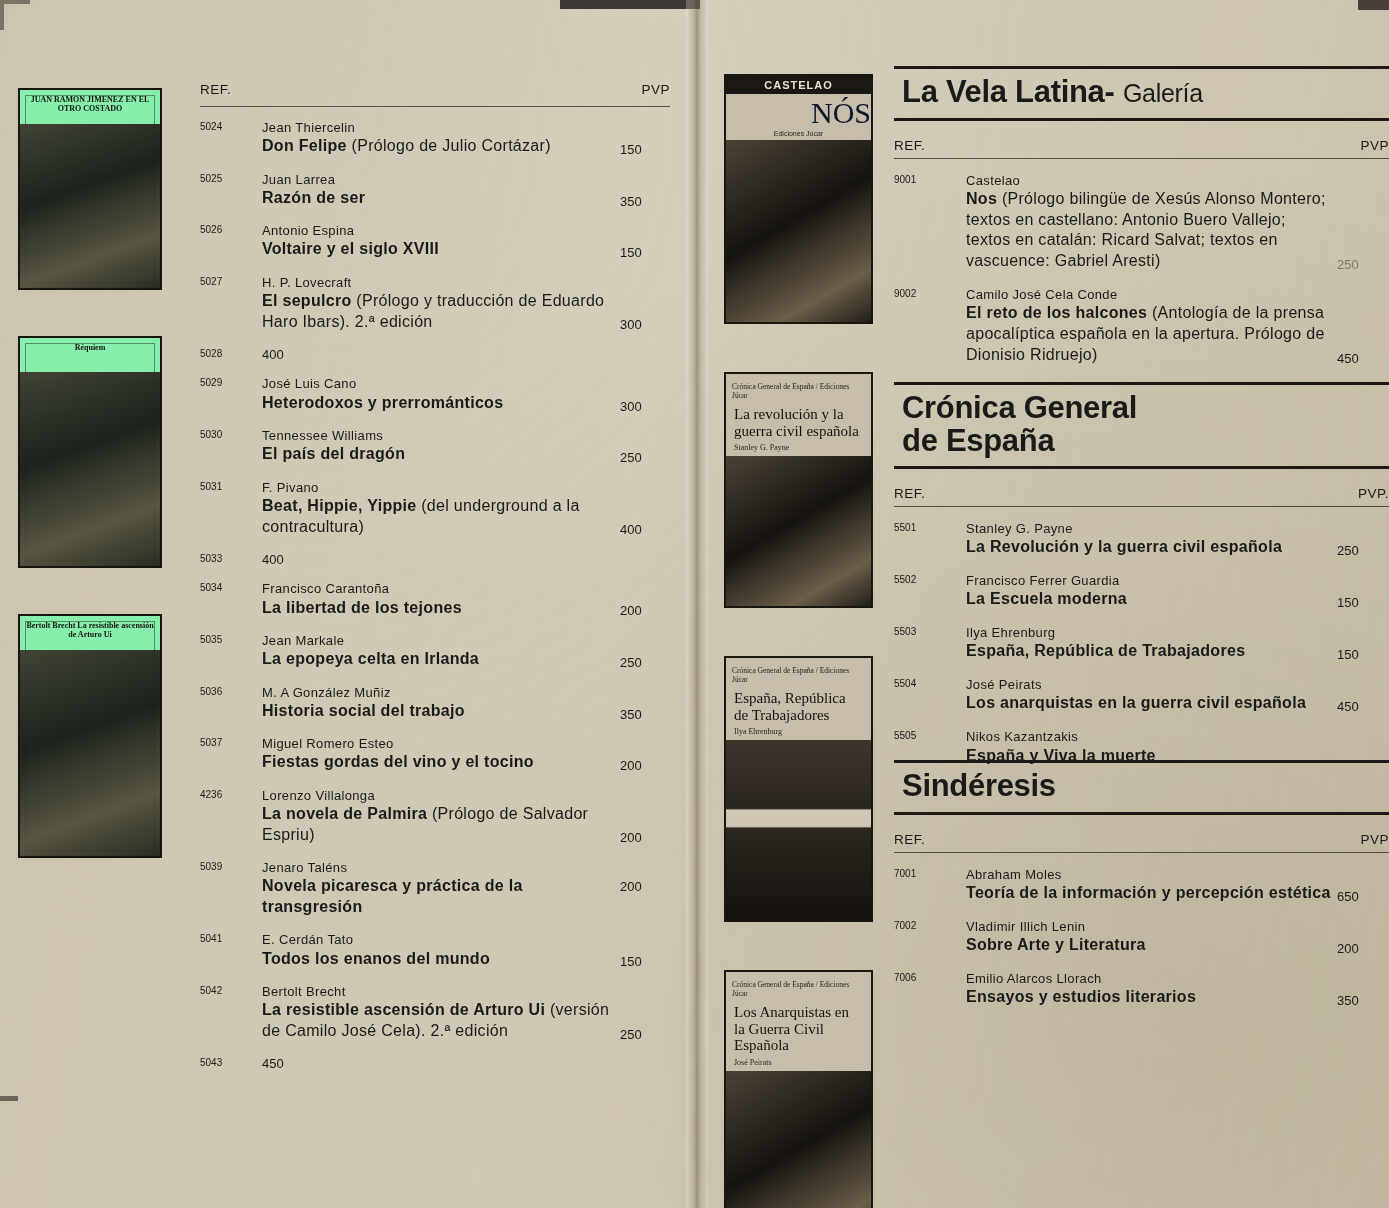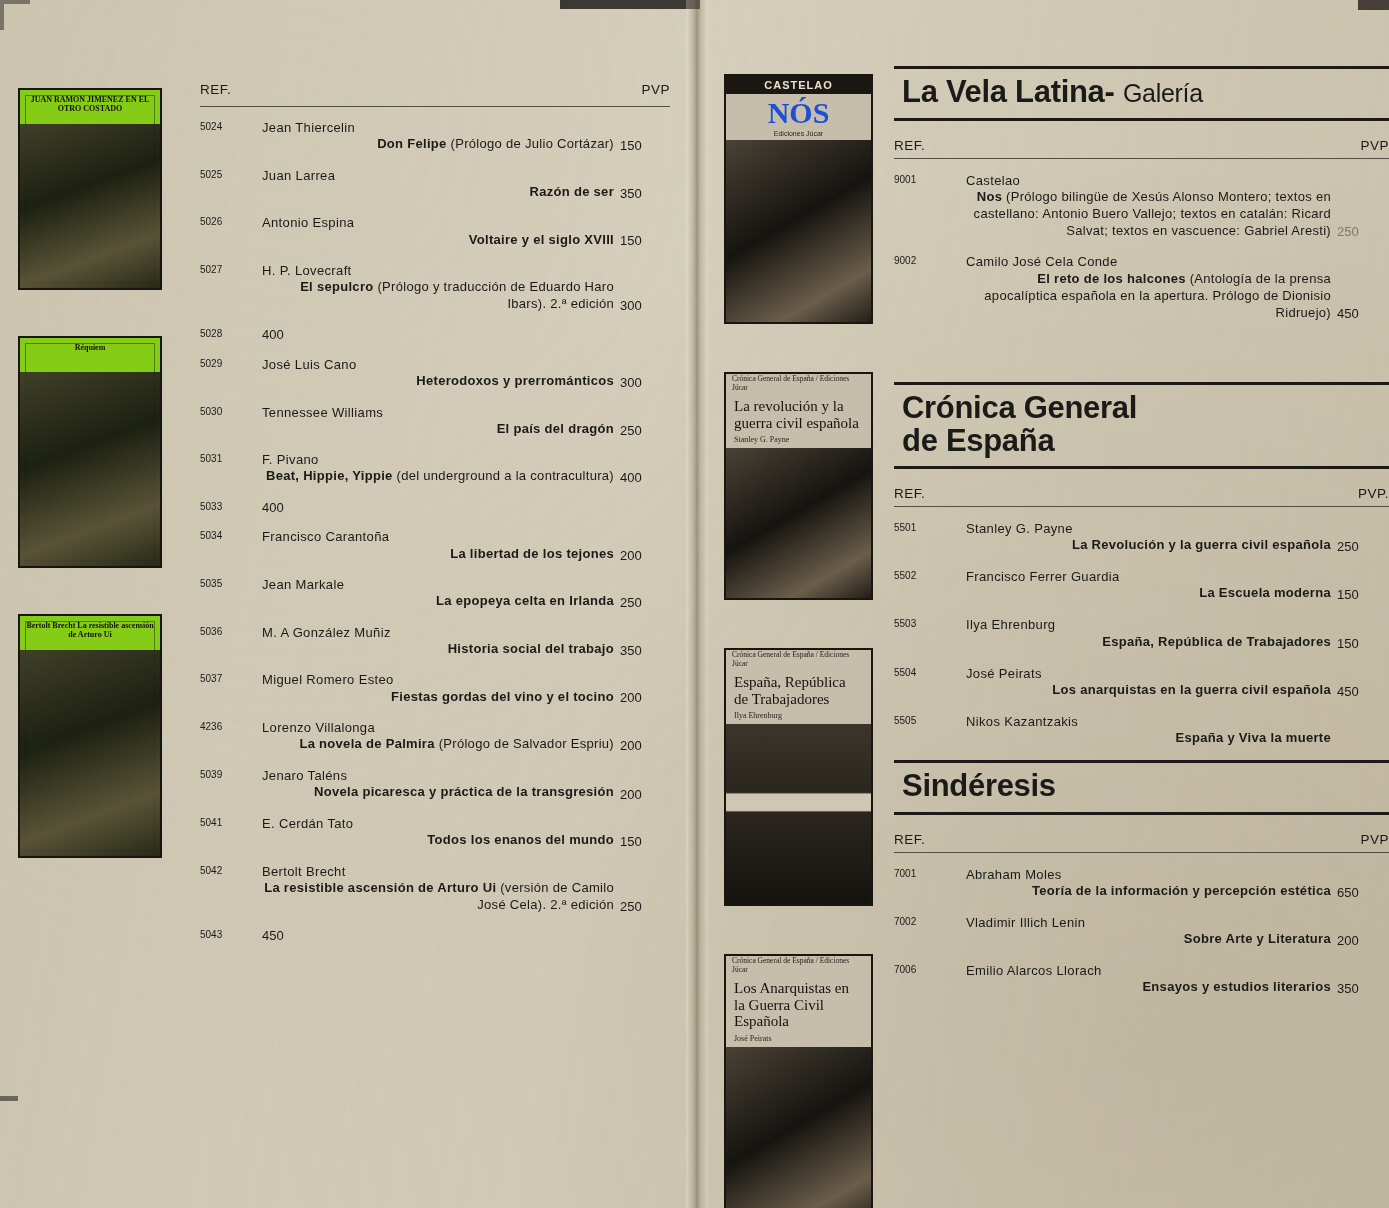"JUAN RAMON JIMENEZ EN EL" .cover { background: #84cc16 -> #86efac }
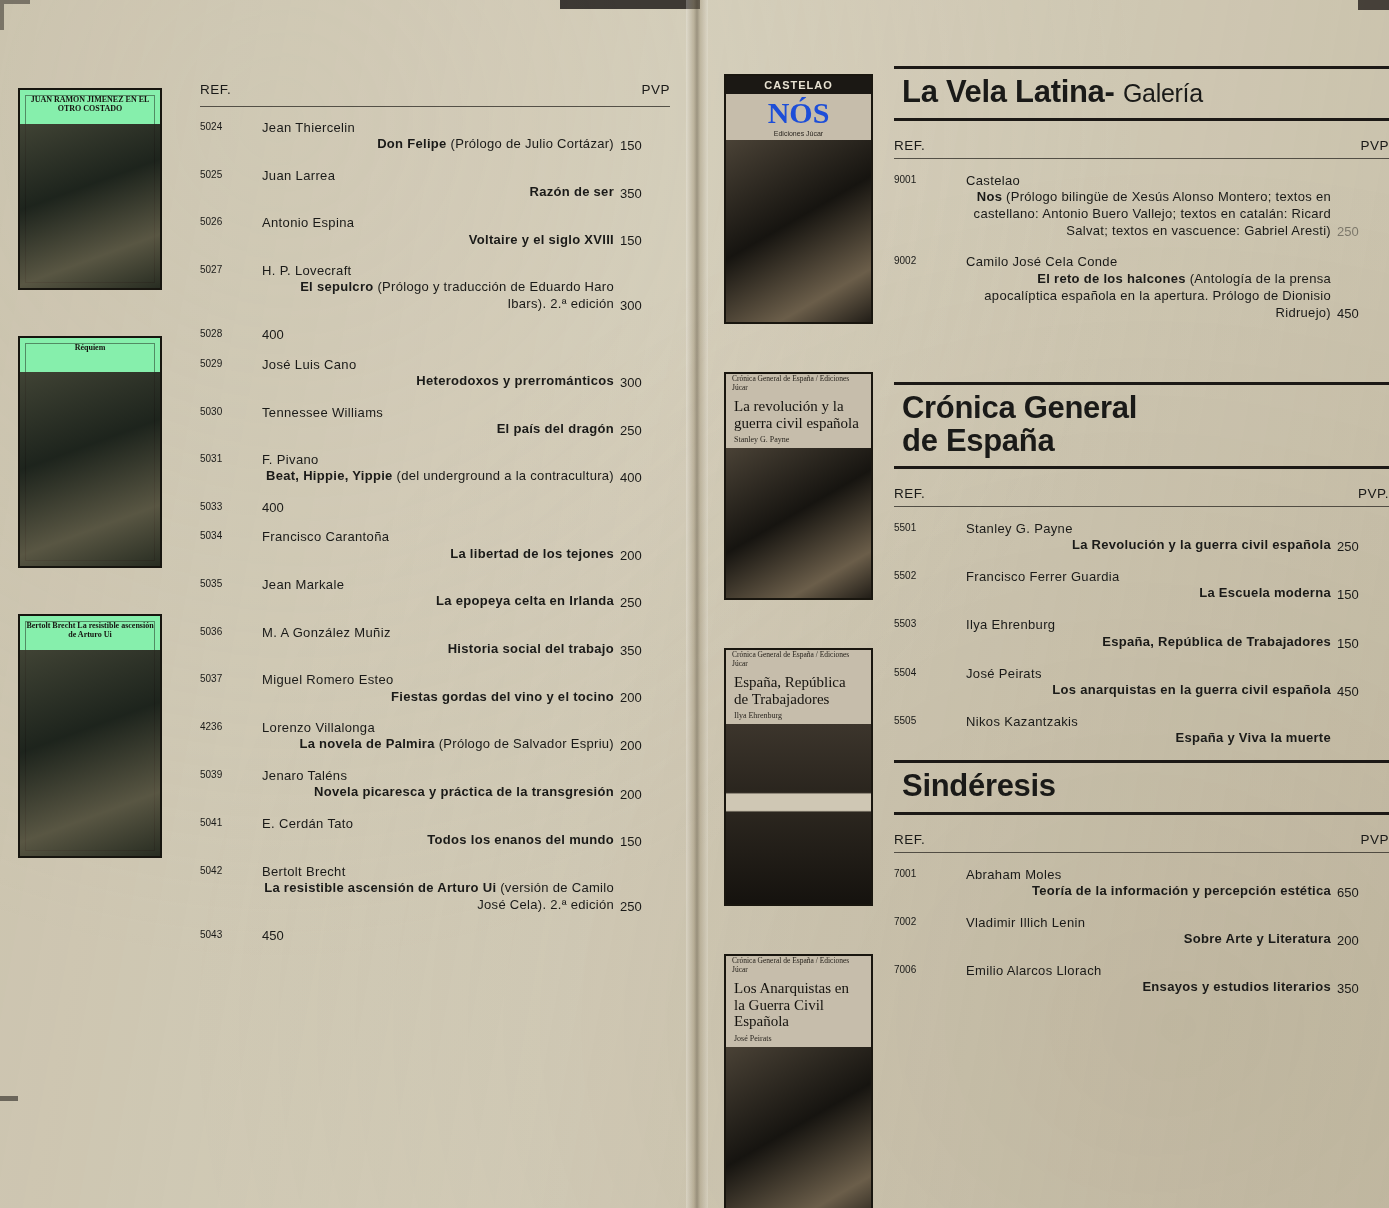"NÓS" .rcover .big { color: #1d4ed8 -> #0f172a; font-weight: bold -> normal; text-align: center -> right }
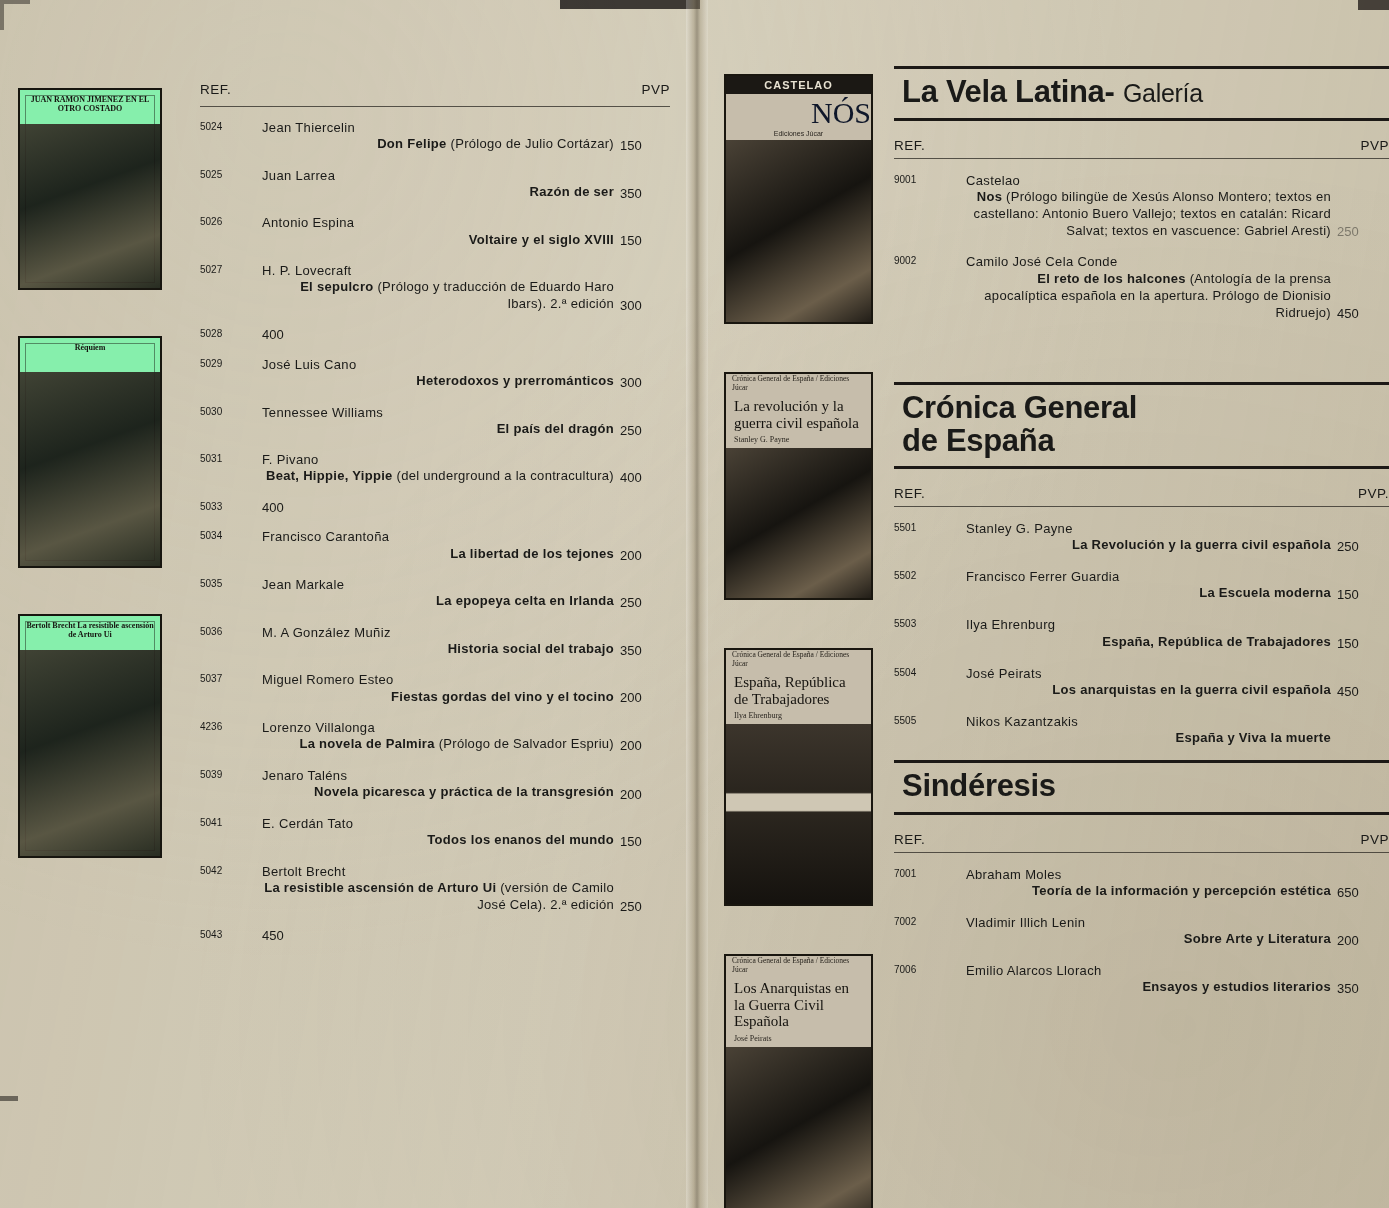"Don Felipe (Prólogo de Julio" .title { font-size: 13px -> 16px; text-align: right -> none }
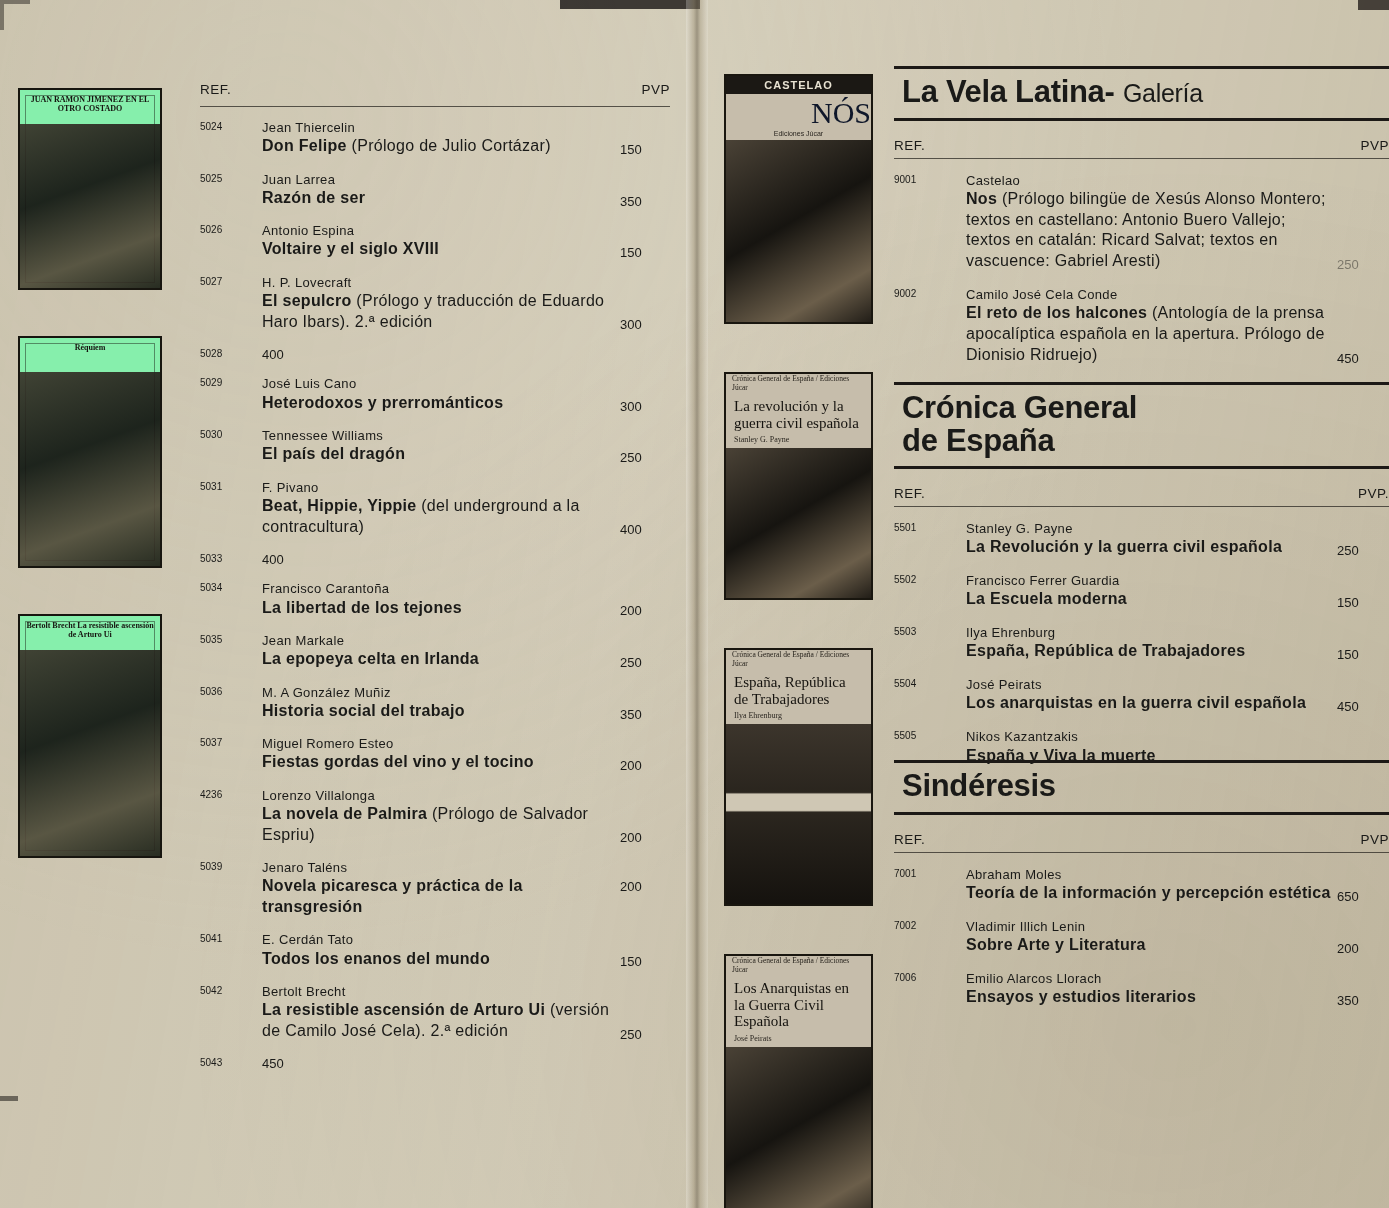"Crónica General de España /" .rcover .smalltxt { padding: 0 6px 2px -> 8px 6px 2px }
